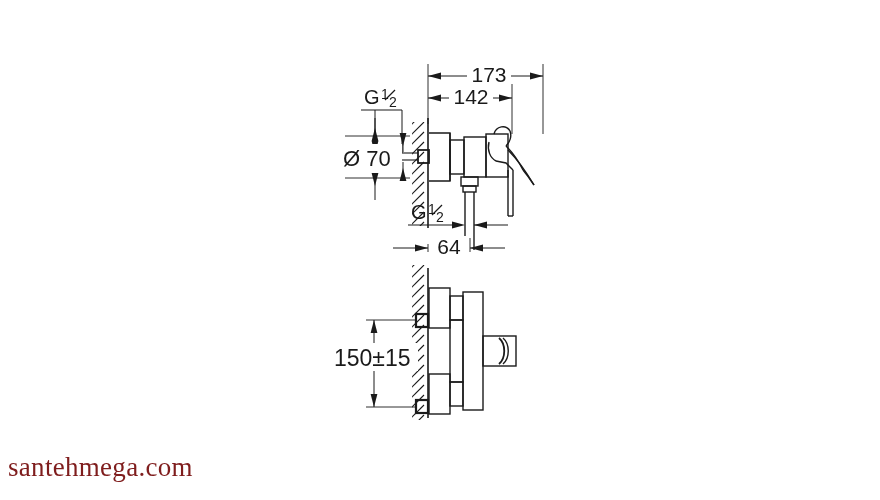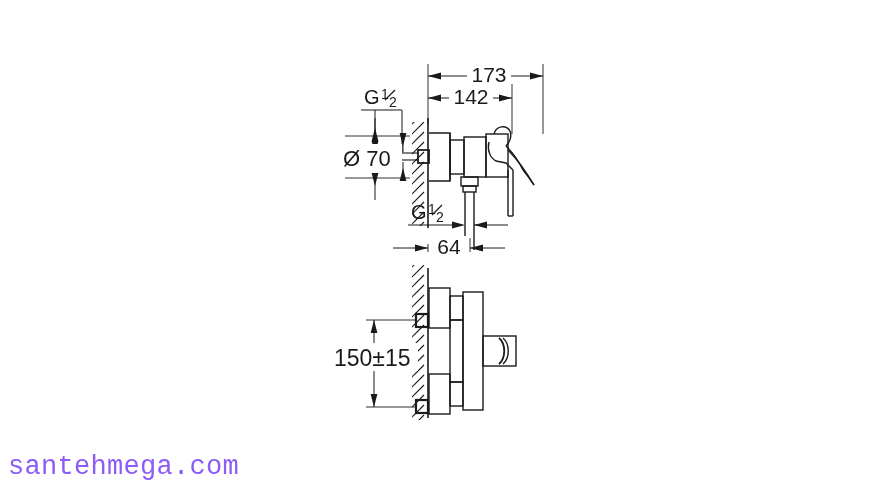"santehmega.com" .watermark { color: #8b5cf6 -> #7f1d1d; font-family: Liberation Mono, monospace -> Liberation Serif, serif }
